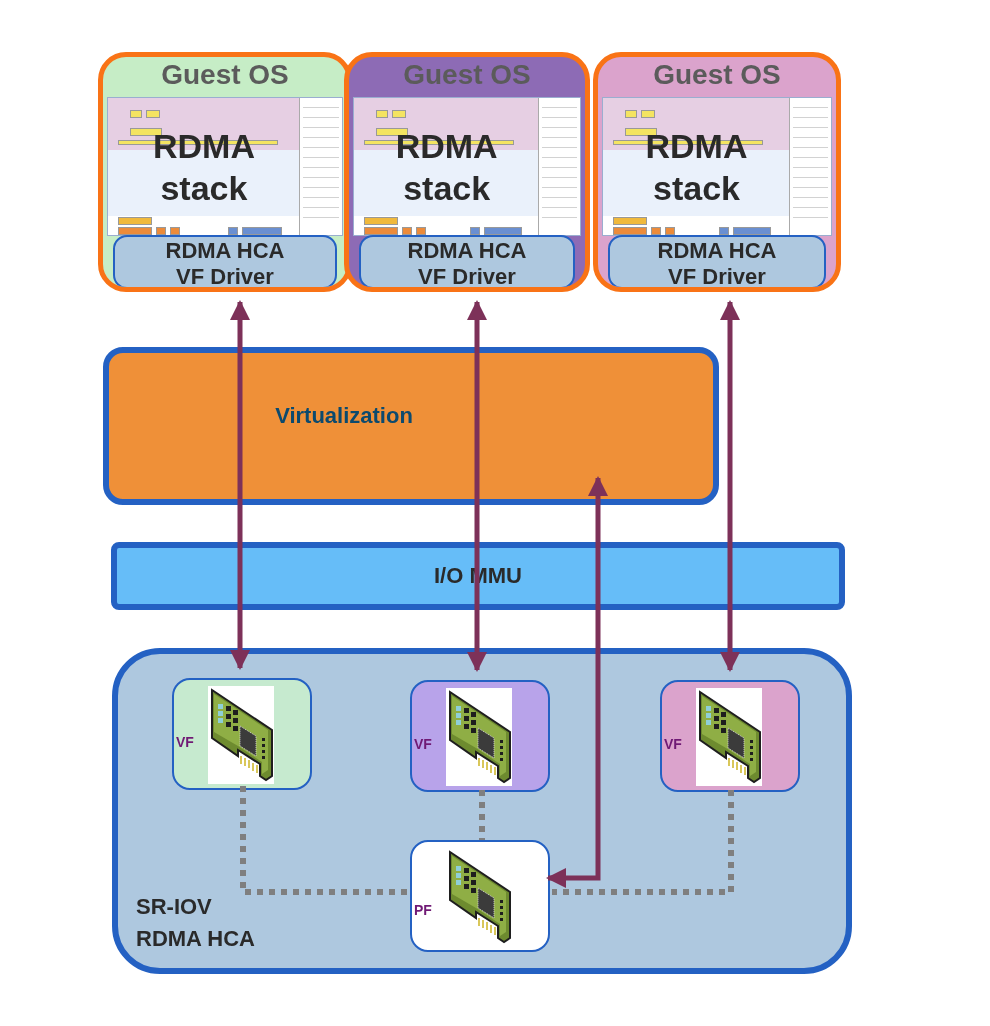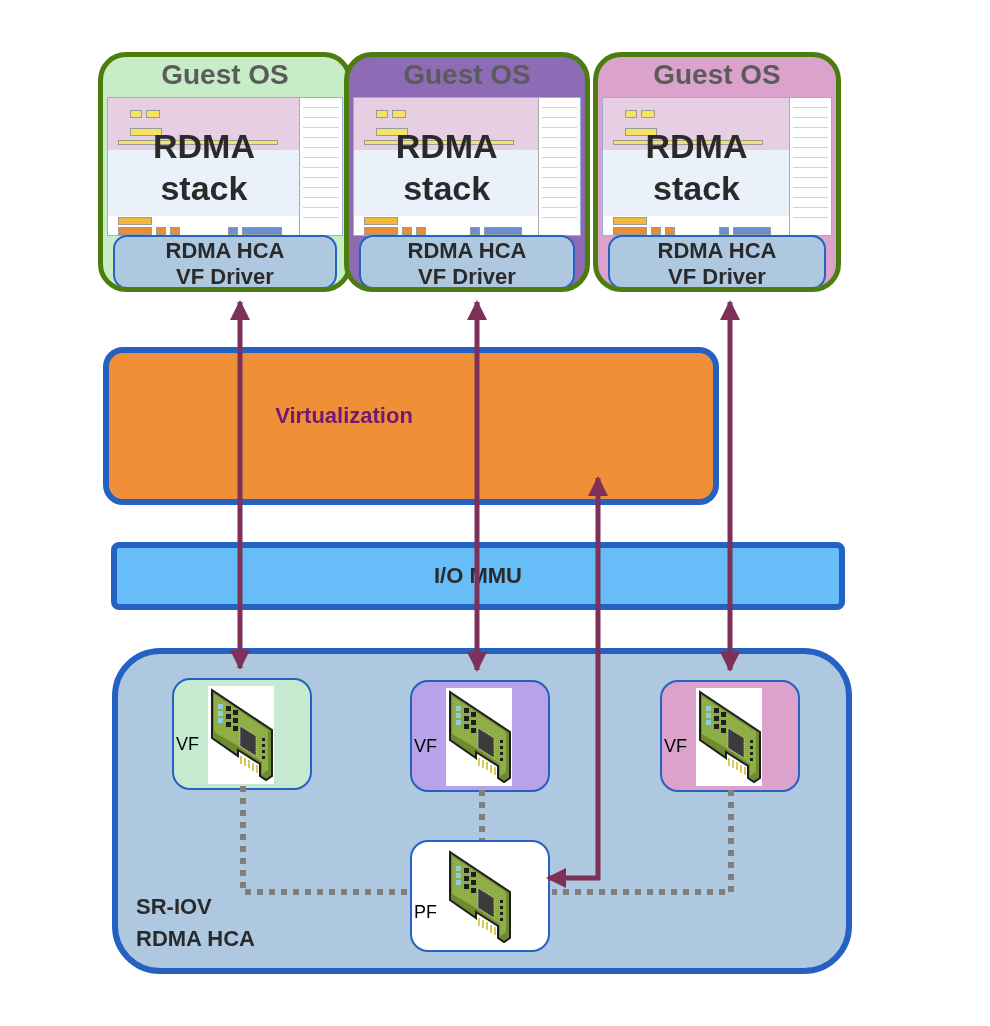"Guest OS" .guest { border: 5px solid #4d7c0f -> 5px solid #f97316 }
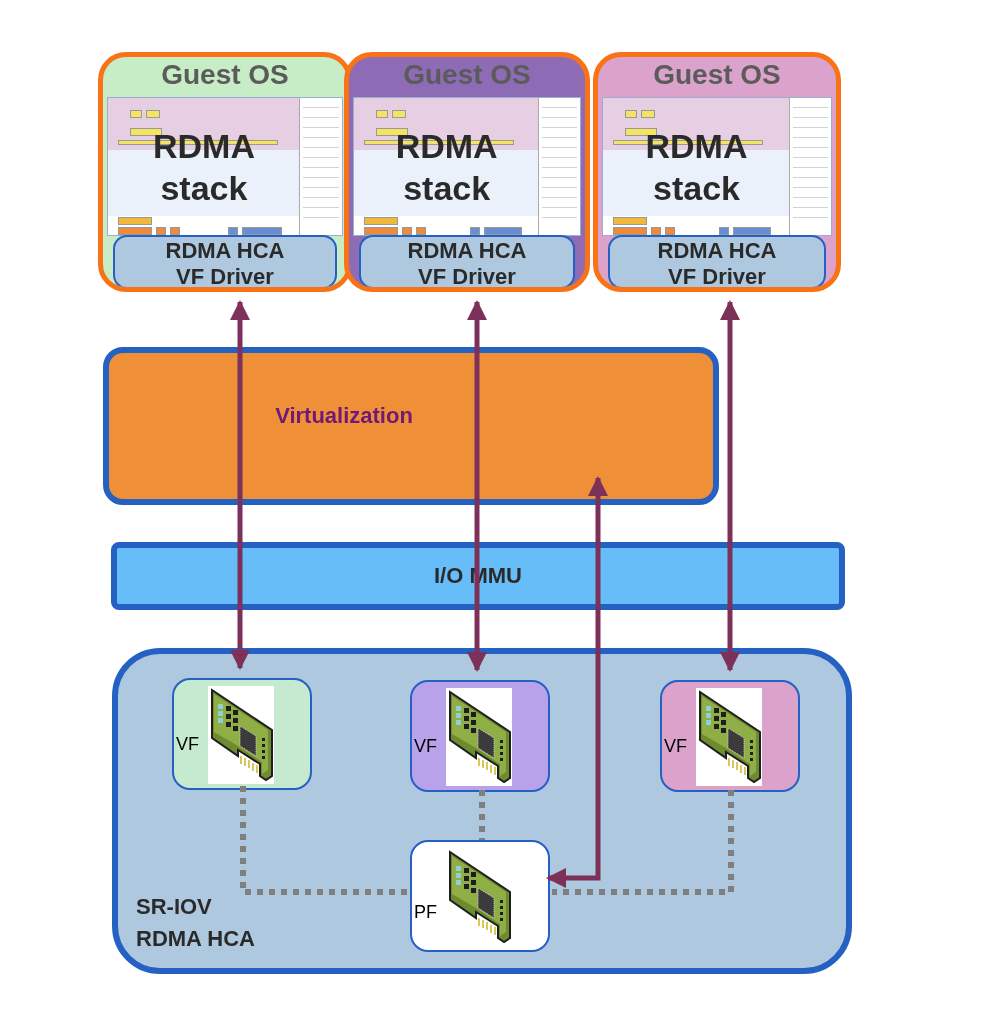"Virtualization" .virt-label { color: #701a75 -> #0c4a6e }
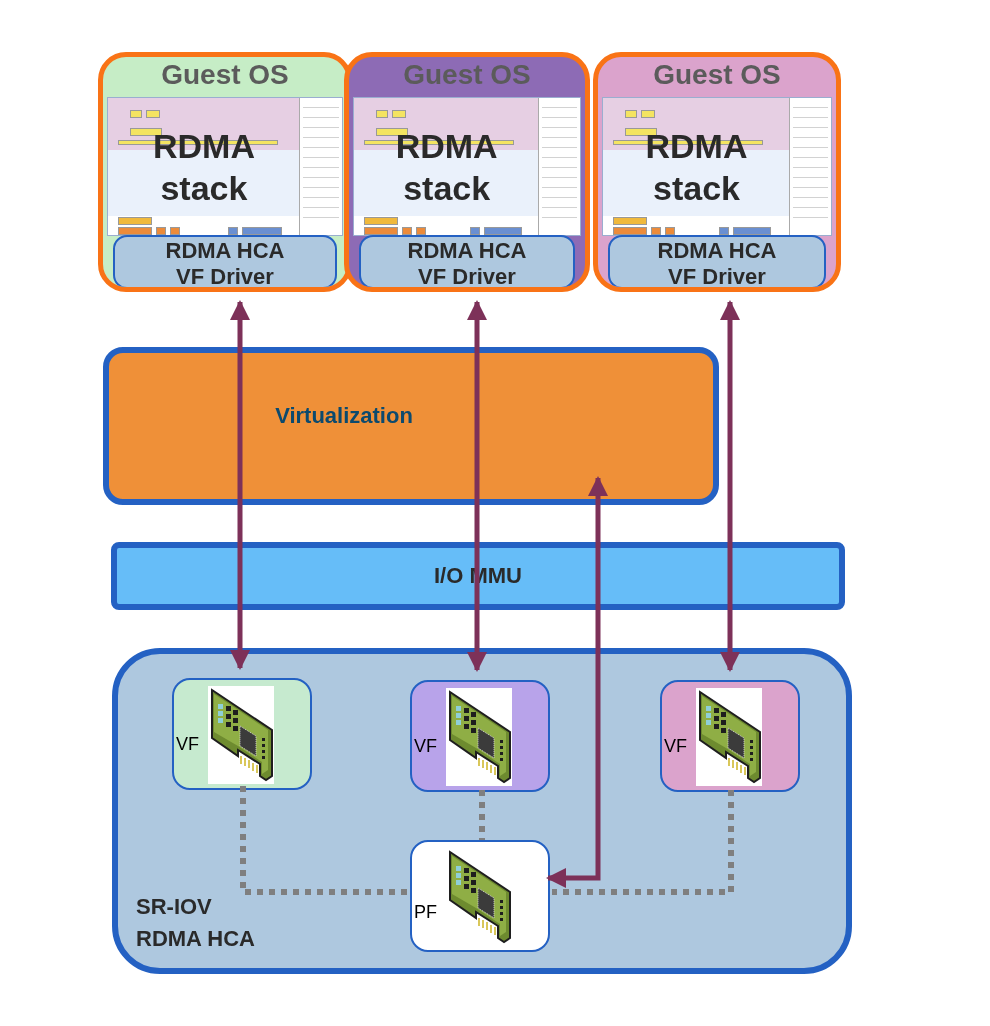"VF" .fn-label { color: #000000 -> #701a75; font-size: 18px -> 14px; font-weight: normal -> bold }
